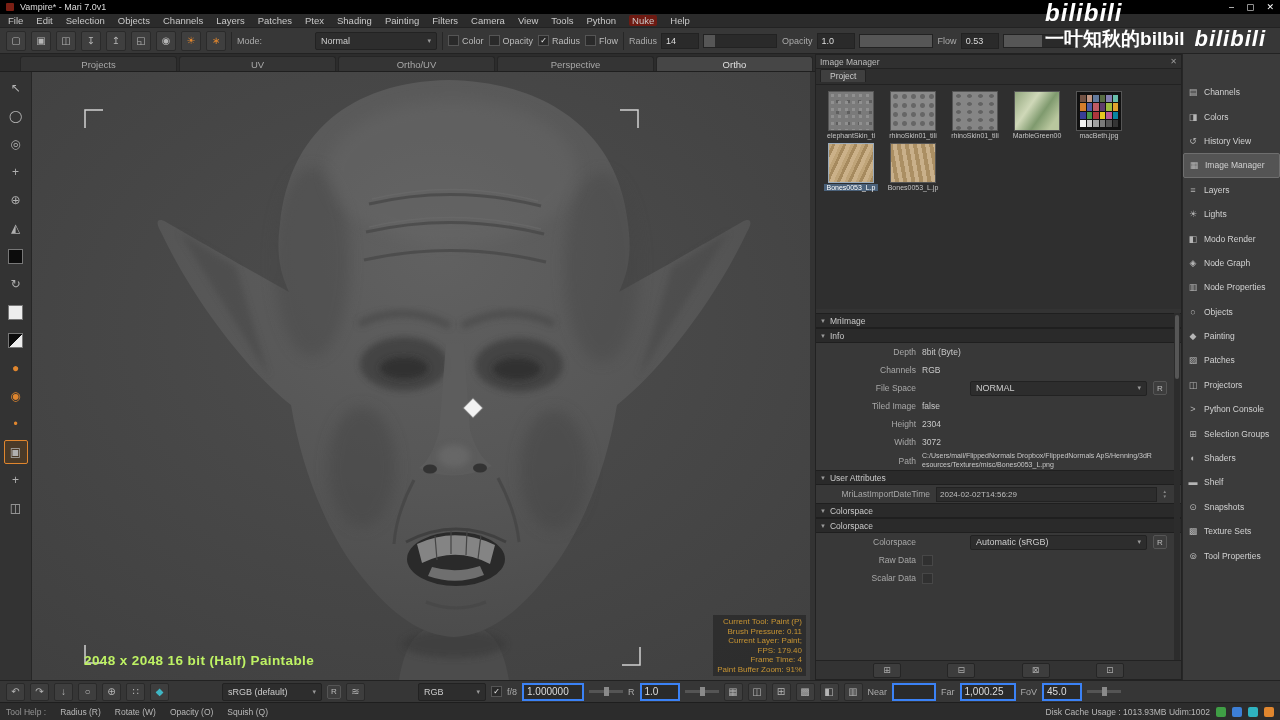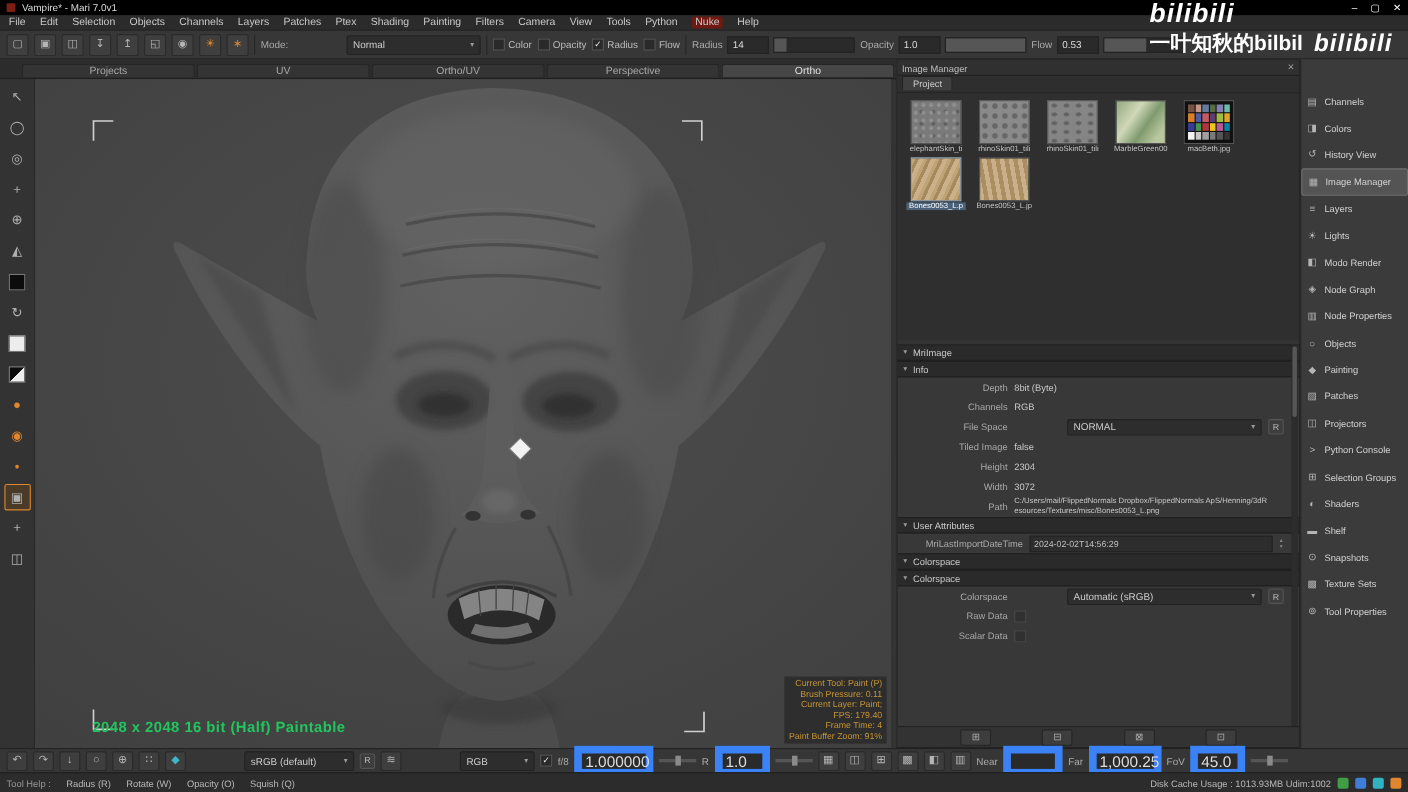"Projects" .tabbar { align-items: center -> none }
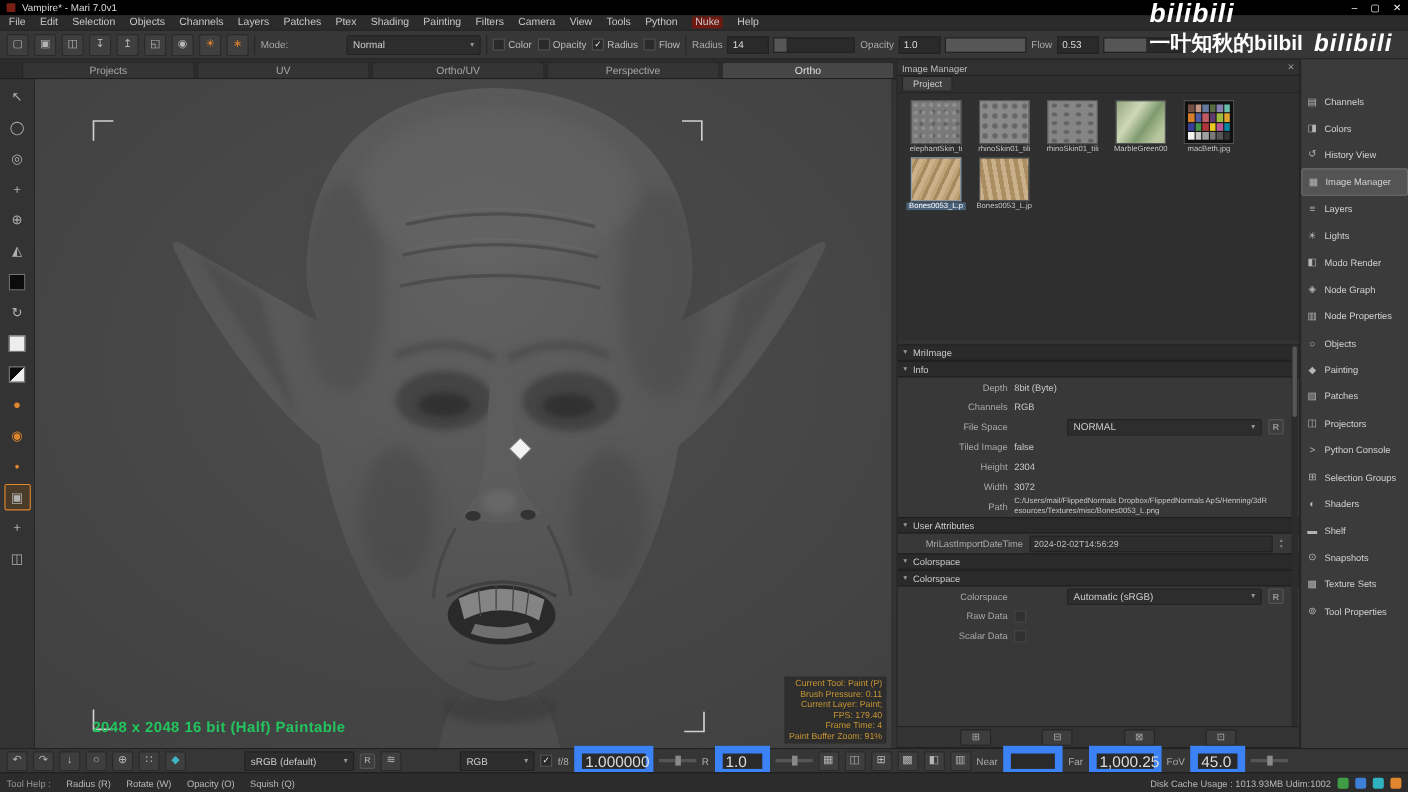"2048 x 2048 16 bit" .res-label { color: #22c55e -> #bef264 }
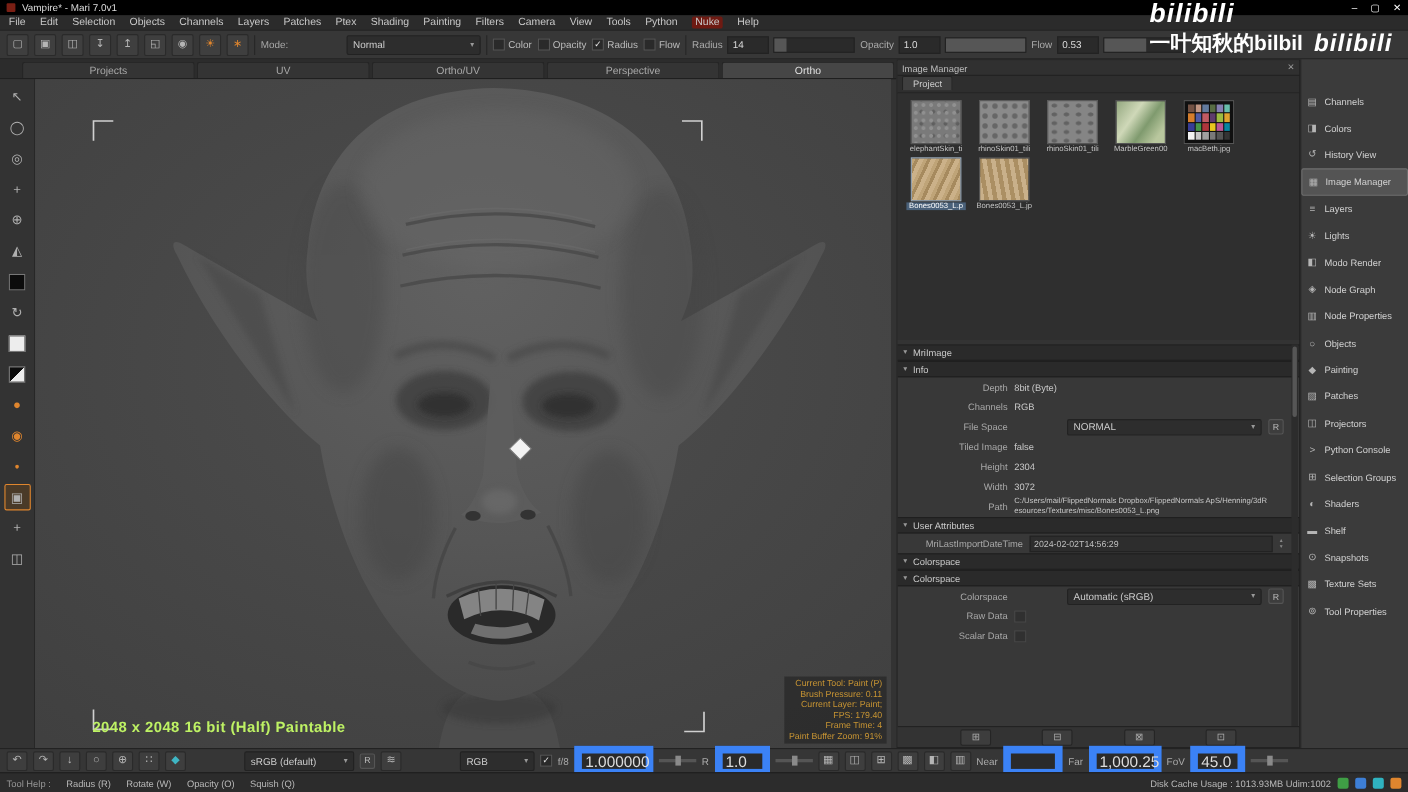"1.000000" .bfield { border: 7px solid #3b82f6 -> 2px solid #3b82f6; font-size: 14px -> 10px }
